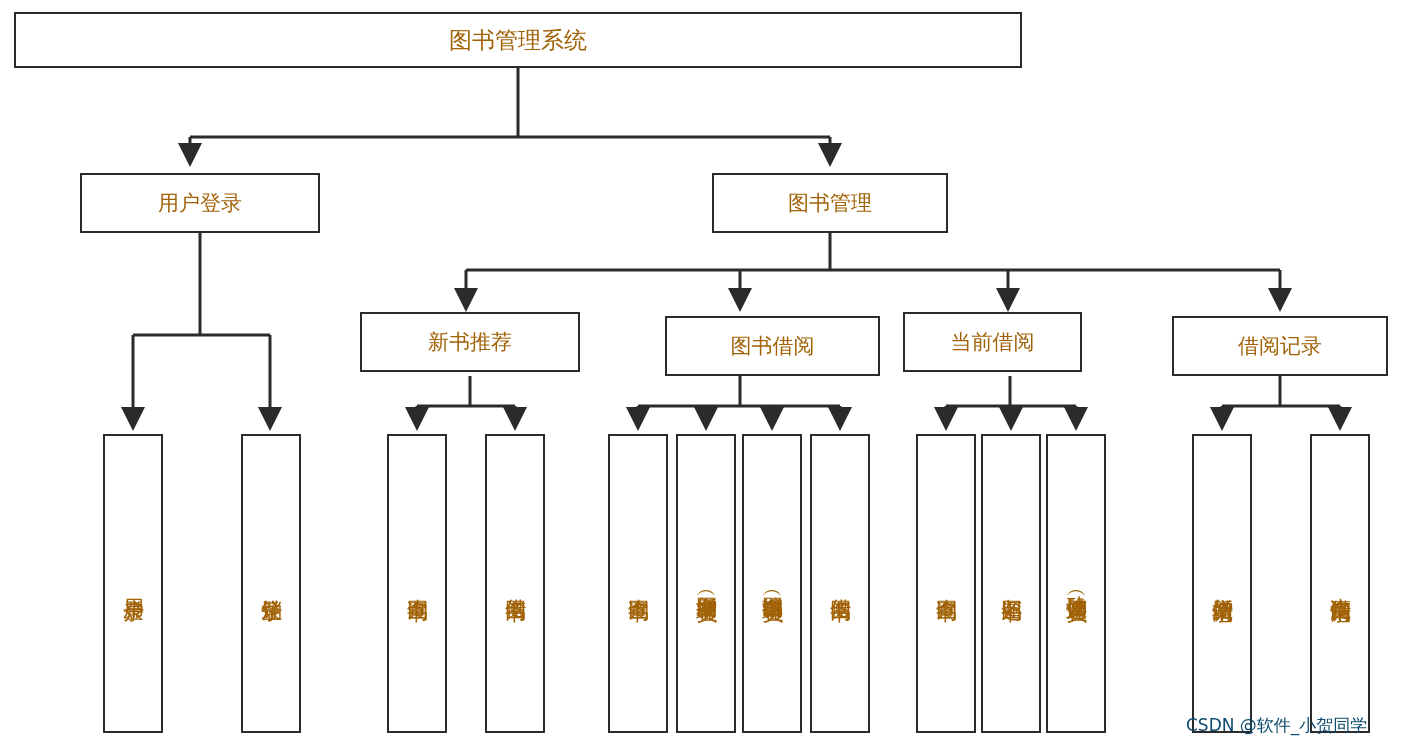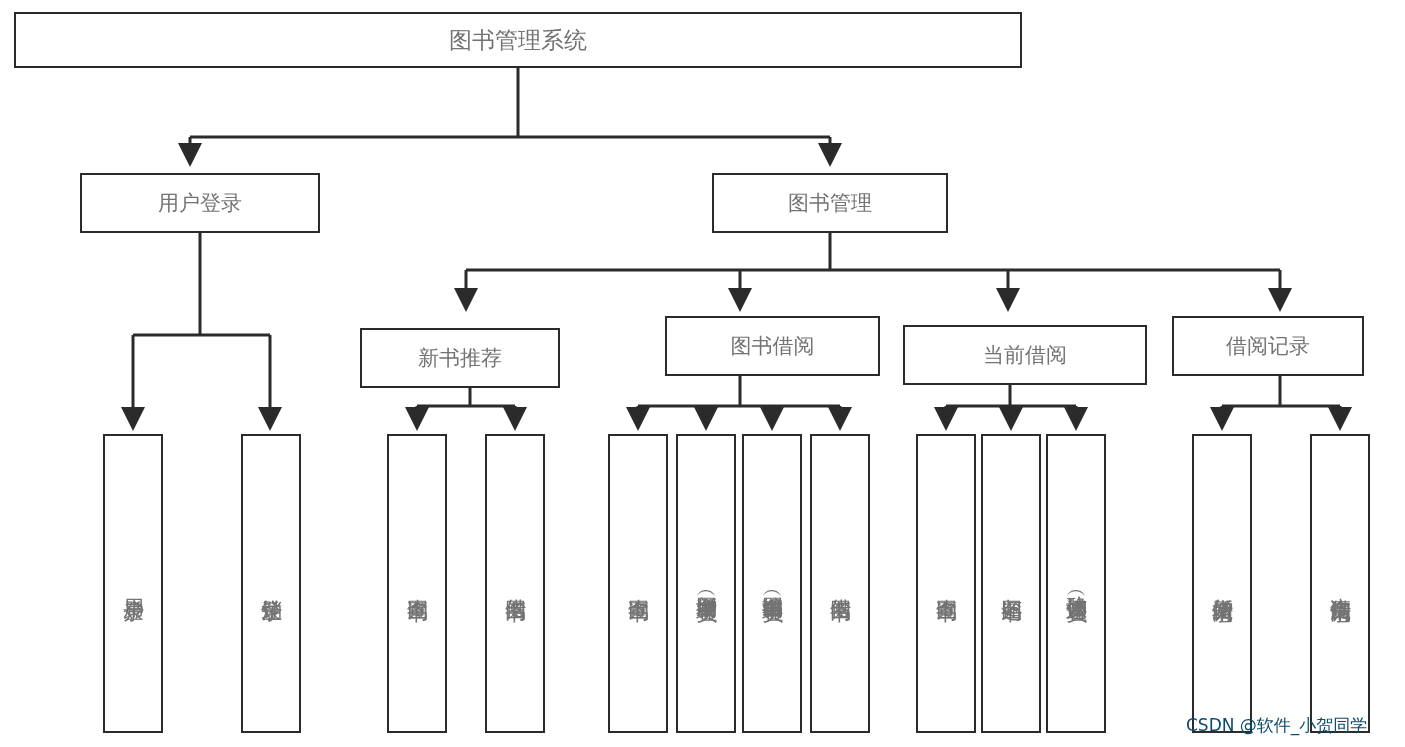"图书管理系统" .node { color: #737373 -> #a16207 }
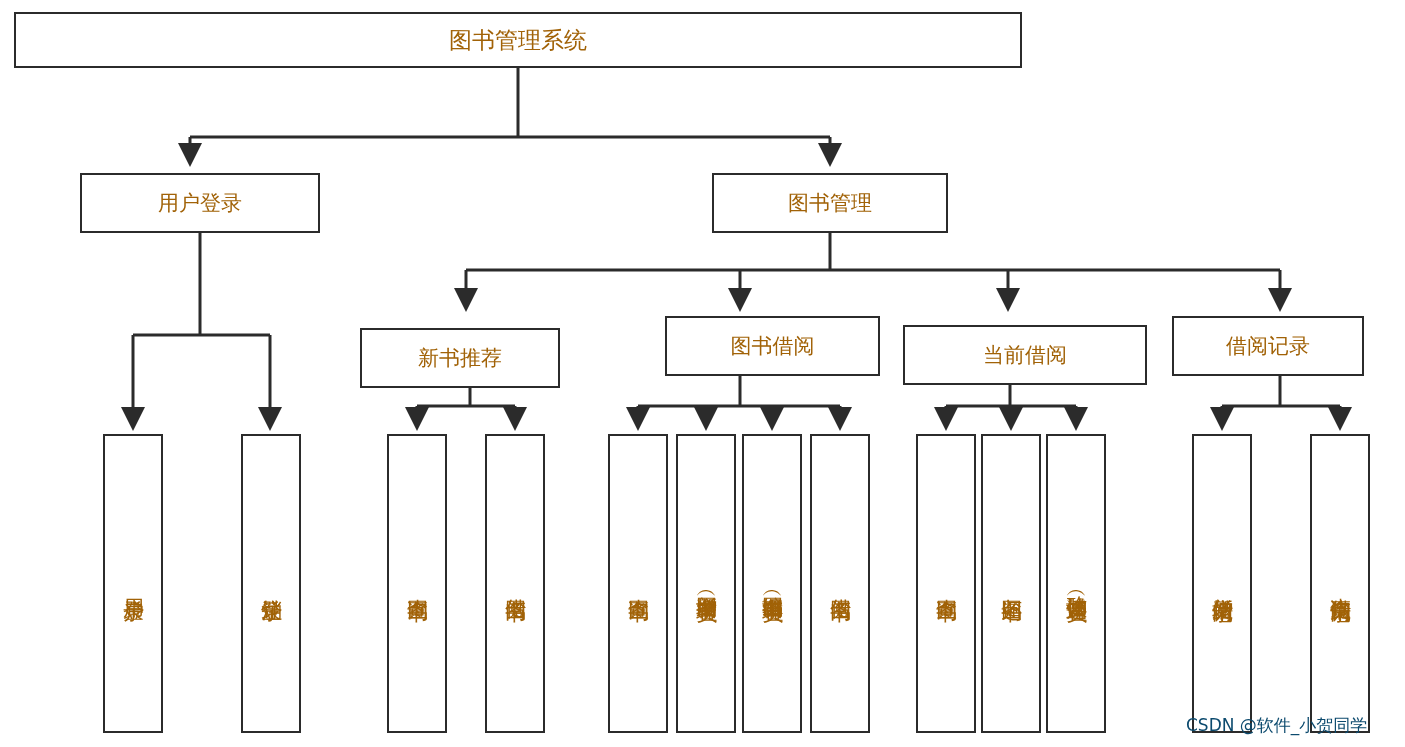"新书推荐" div.node { top: 328px -> 312px; width: 200px -> 220px }
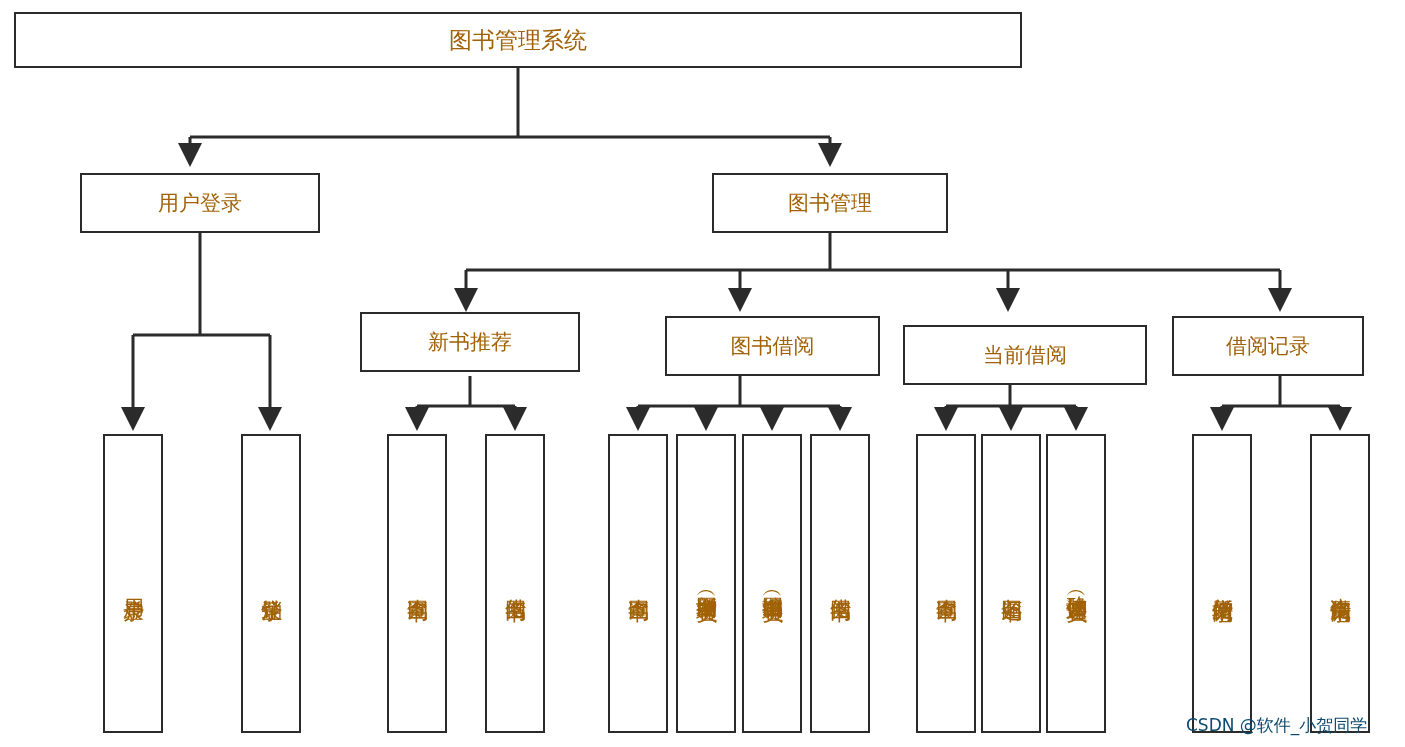"当前借阅" div.node { top: 325px -> 312px; width: 244px -> 179px }
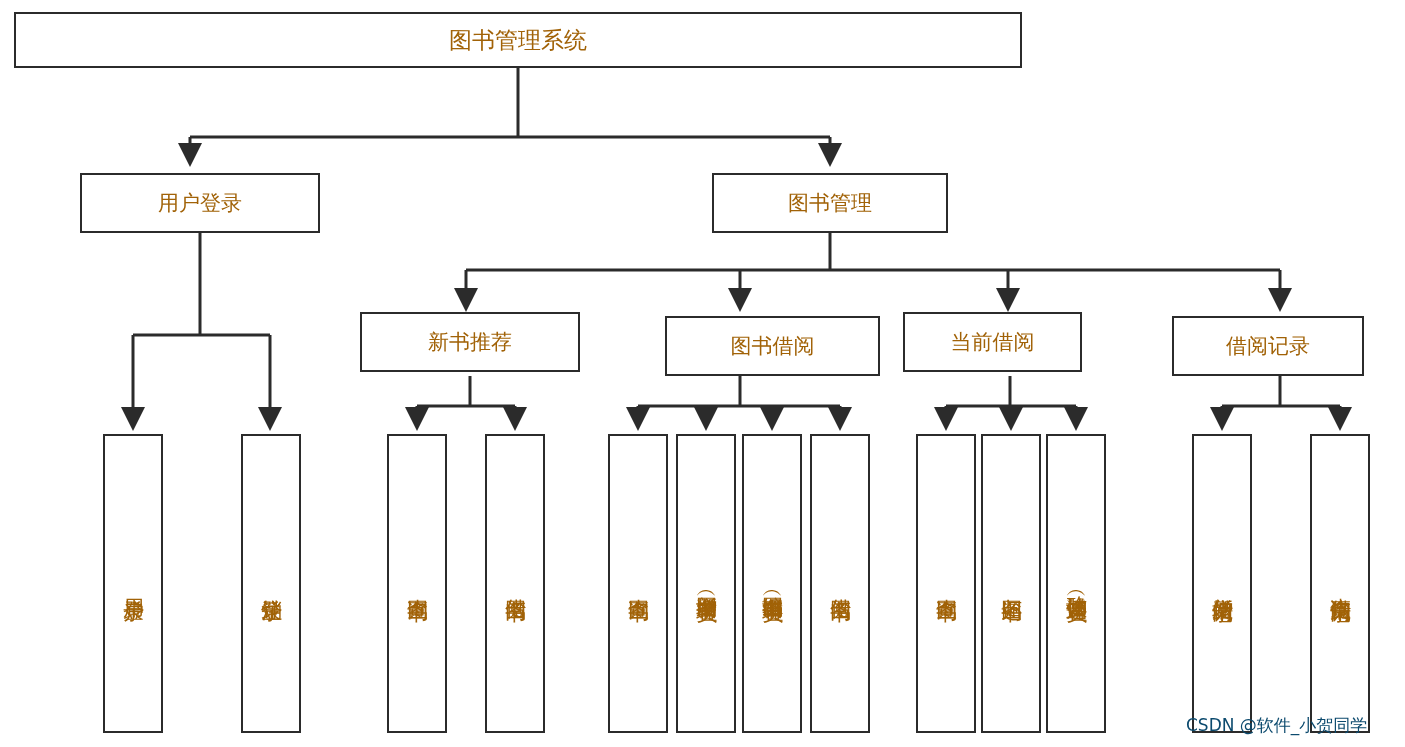"借阅记录" div.node { width: 192px -> 216px }
